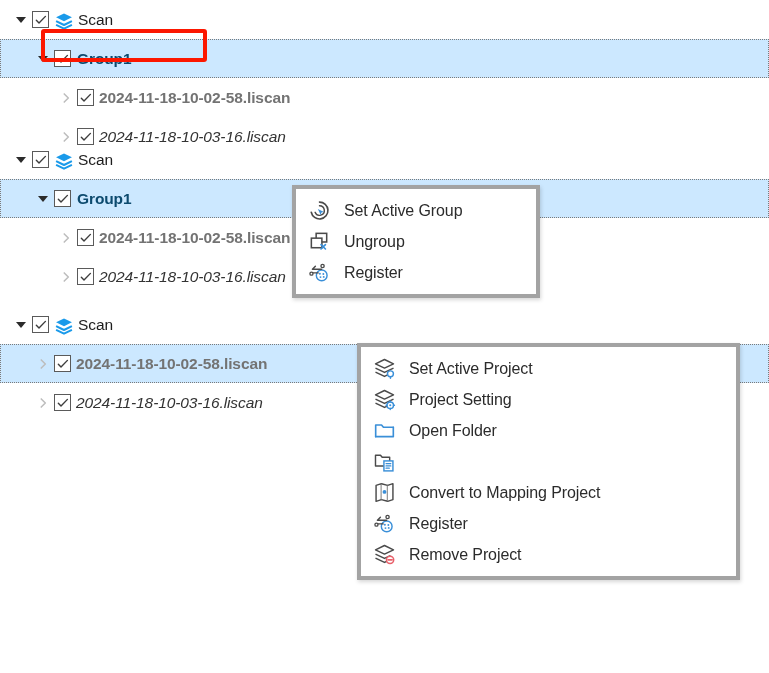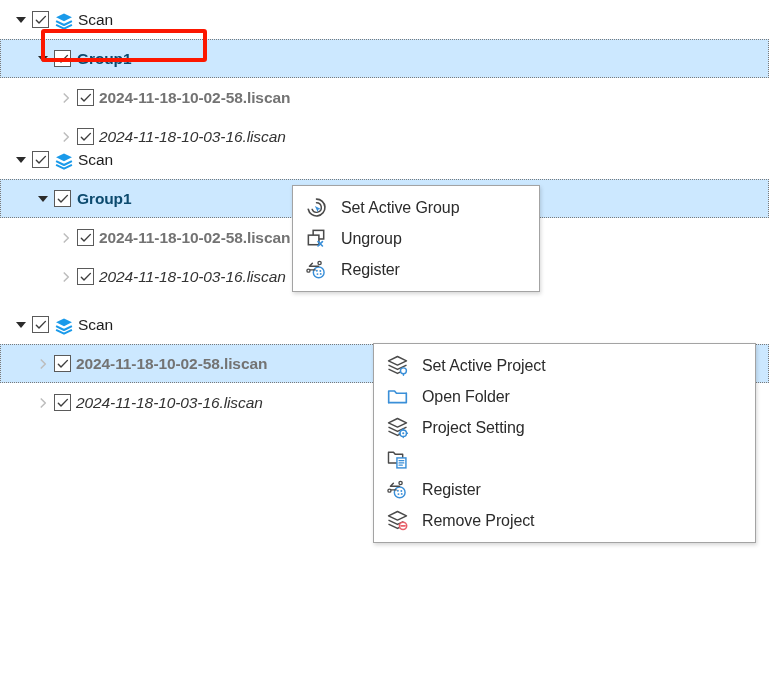"Set Active Group" .ctx-menu { border: 1px solid #a3a3a3 -> 4px solid #a3a3a3 }
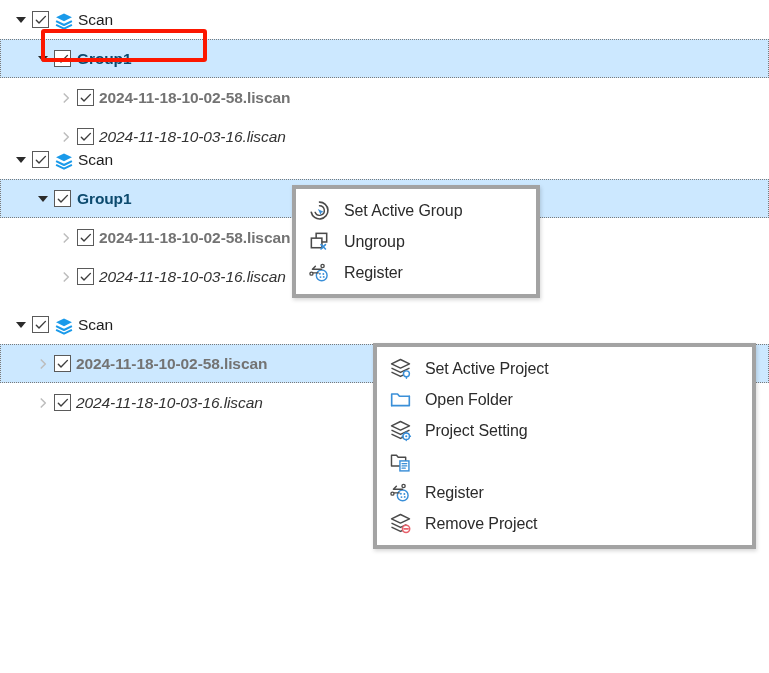"Set Active Project" div.ctx-menu { left: 373px -> 357px }
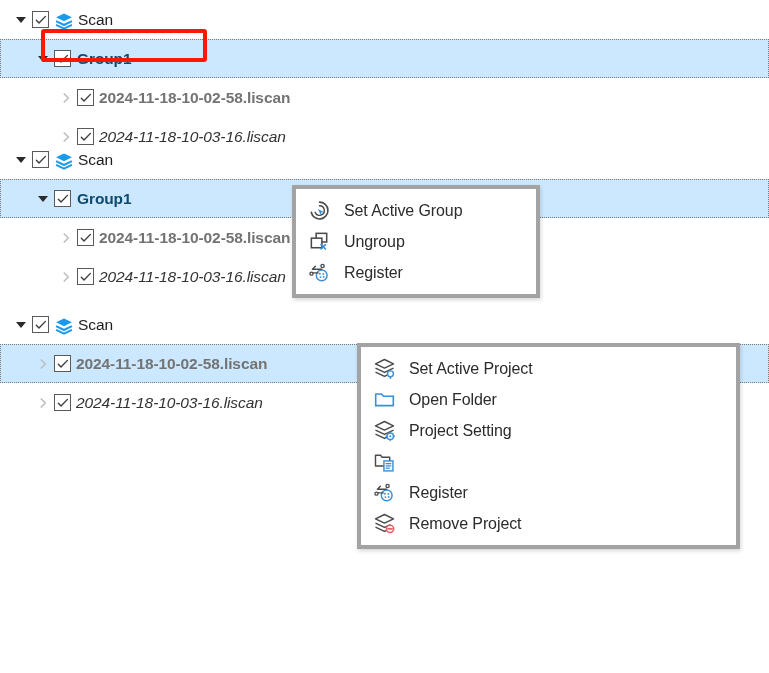"Open Folder" div.ctx-item { order: before "Project Setting" -> after "Project Setting" }
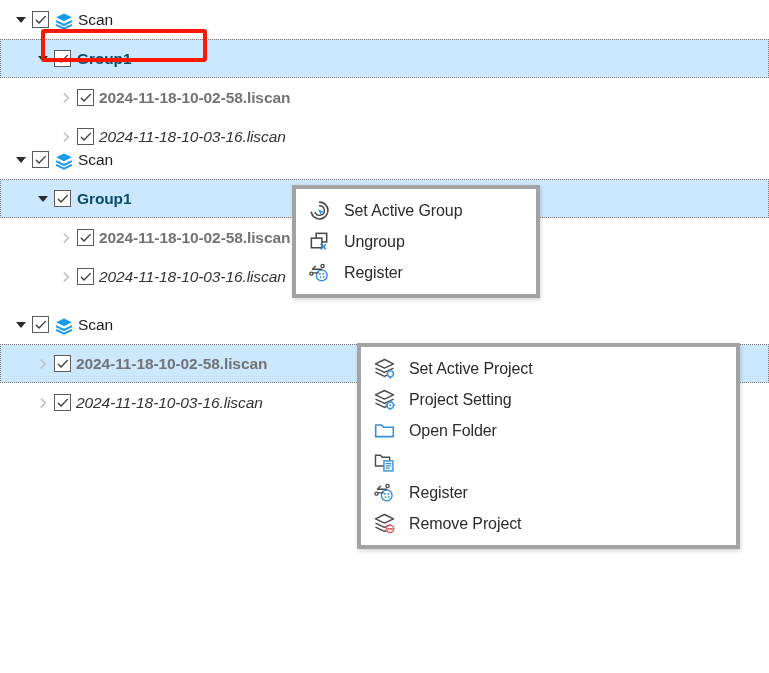"Convert to Mapping Project" div.ctx-item { html: none -> <div> <span> <svg> <path></path> <path></path> <path></path> <circle></circle> </svg> </span> <span>Convert to Mapping Project</span> </div> }
